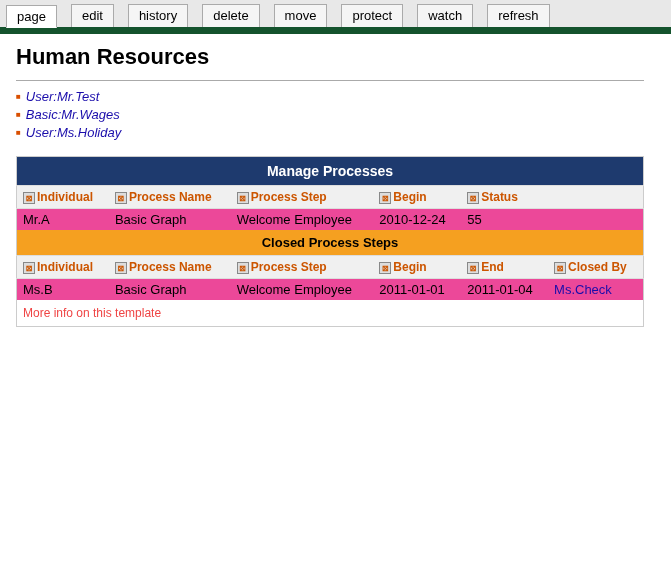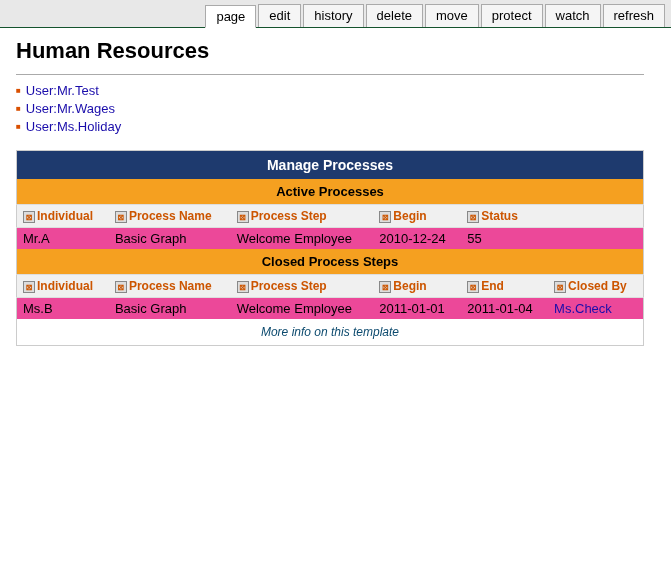"page" .tab-bar { border-bottom: 1px solid #14532d -> 7px solid #14532d; gap: 2px -> 14px; justify-content: flex-end -> none }
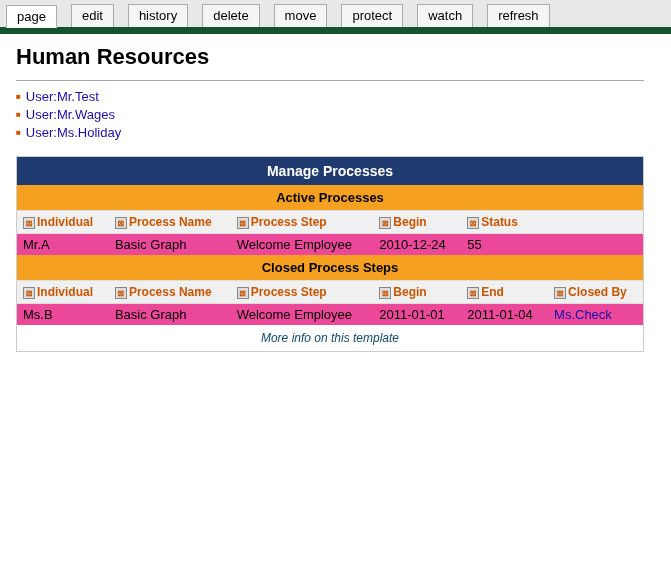"User:Mr.Test" .user-list li { font-style: none -> italic }
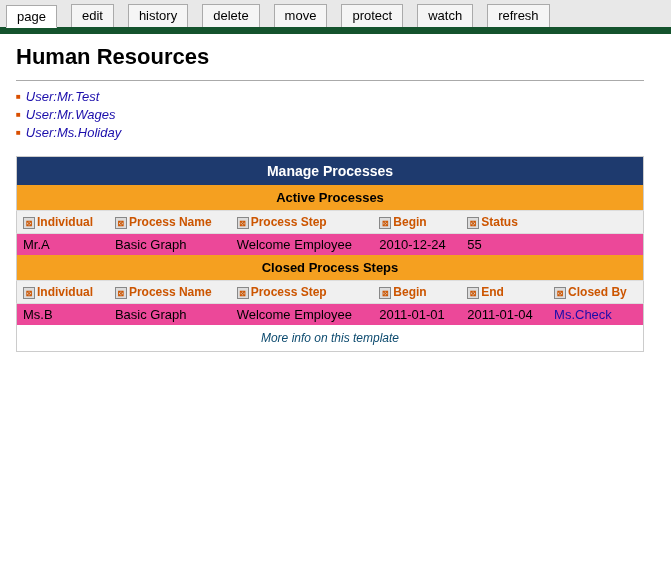"User:Mr.Wages" a.user-link { text: User:Mr.Wages -> Basic:Mr.Wages }
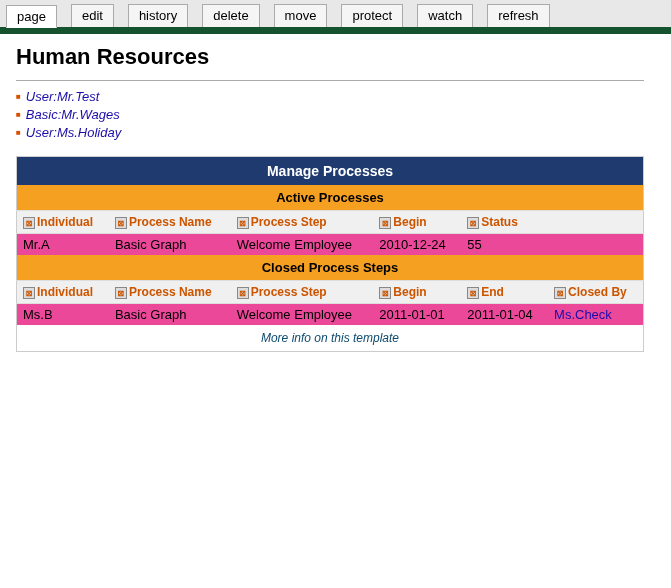"Active Processes" tr.section-row { html: <tr> <td>Active Processes</td> </tr> -> none }
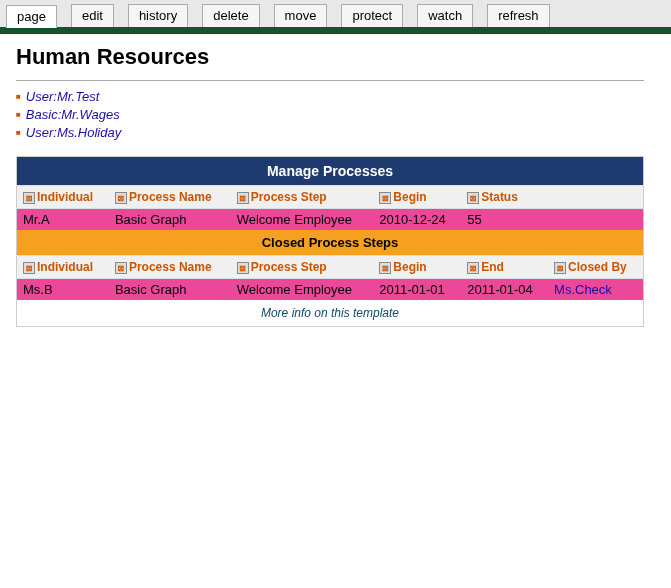"More info on this template" .manage-processes .footer-row td { color: #0c4a6e -> #ef4444; font-style: italic -> none; text-align: center -> left }
